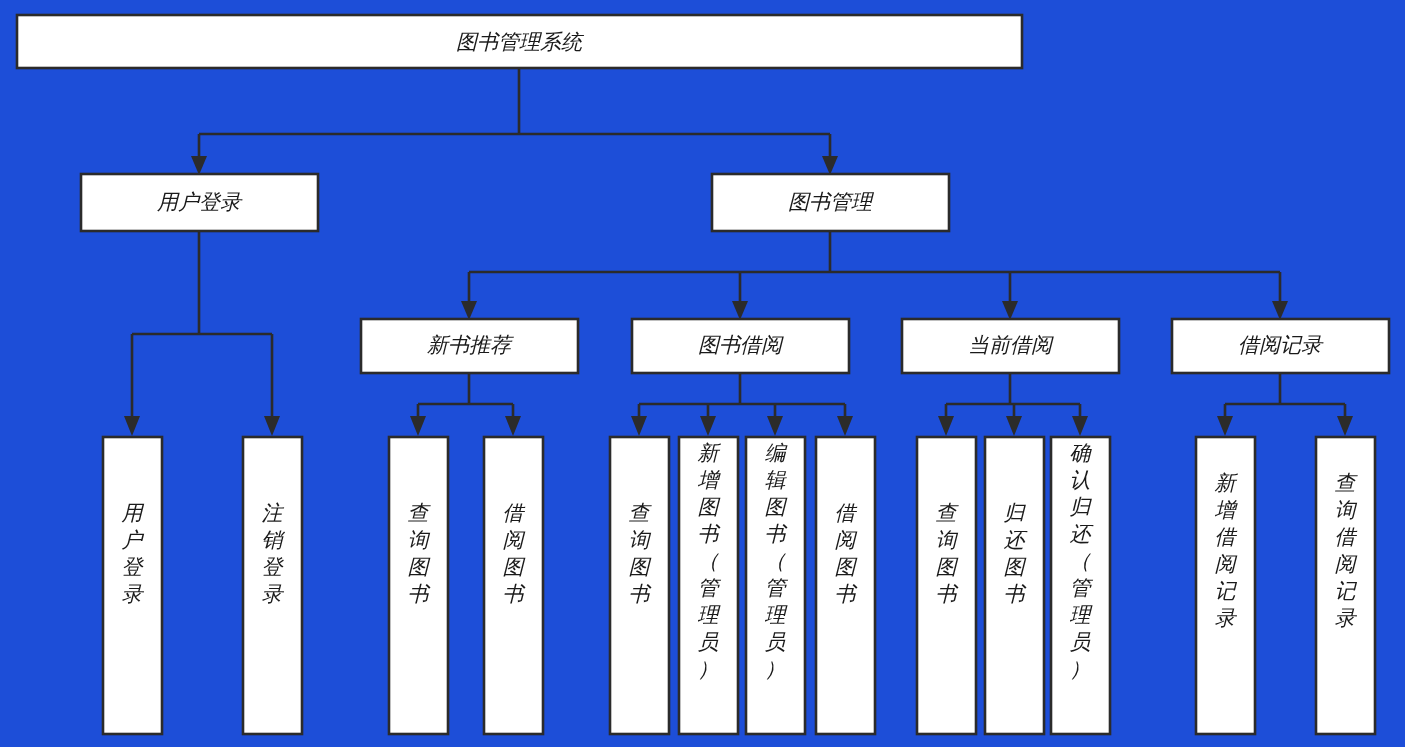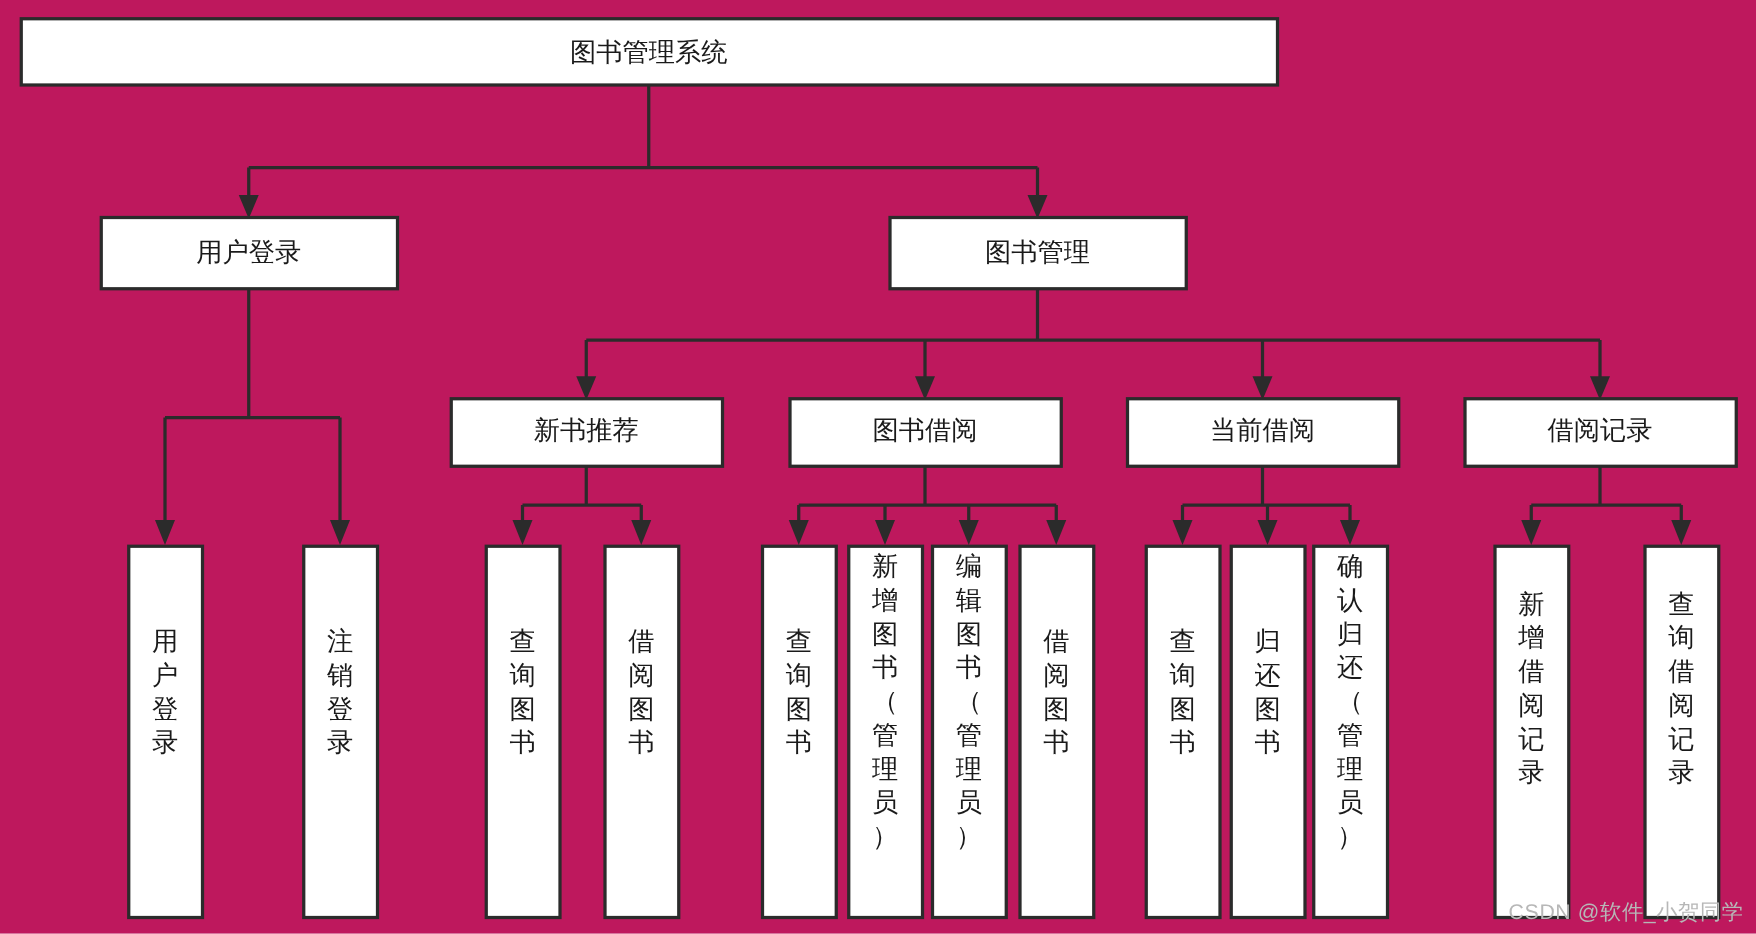"图书管理系统" #diagram-root { background: #be185d -> #1d4ed8; font-style: none -> italic }
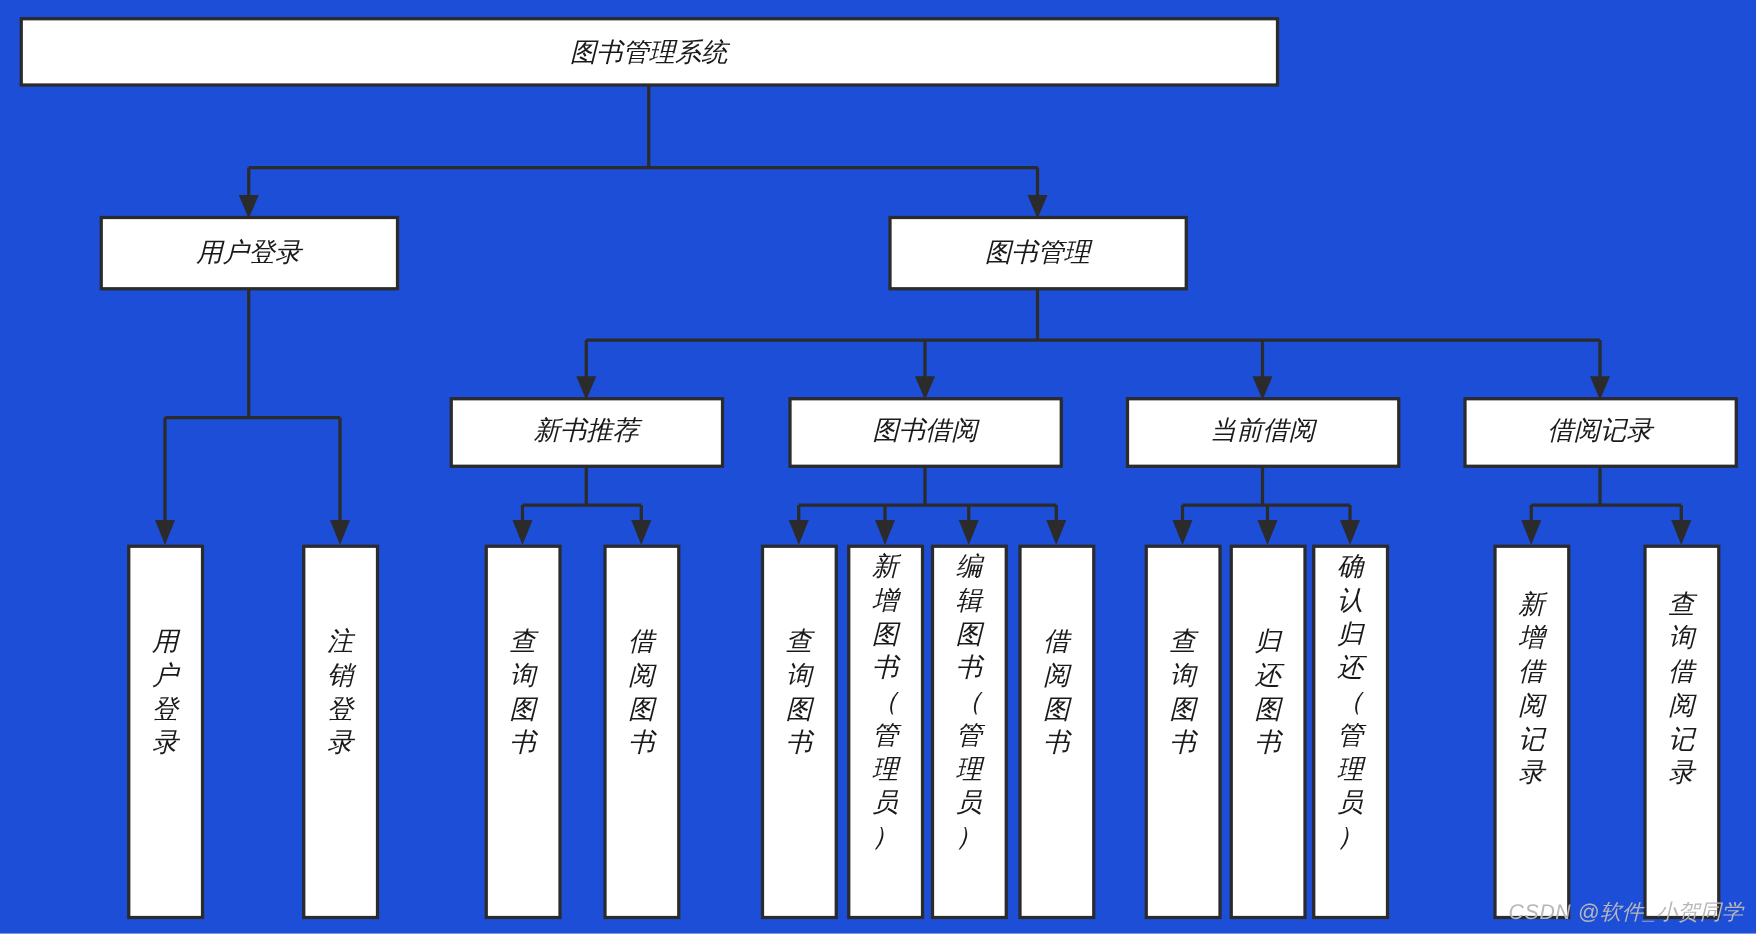"CSDN @软件_小贺同学" div.watermark { html: <div>CSDN @软件_小贺同学</div> -> none }
